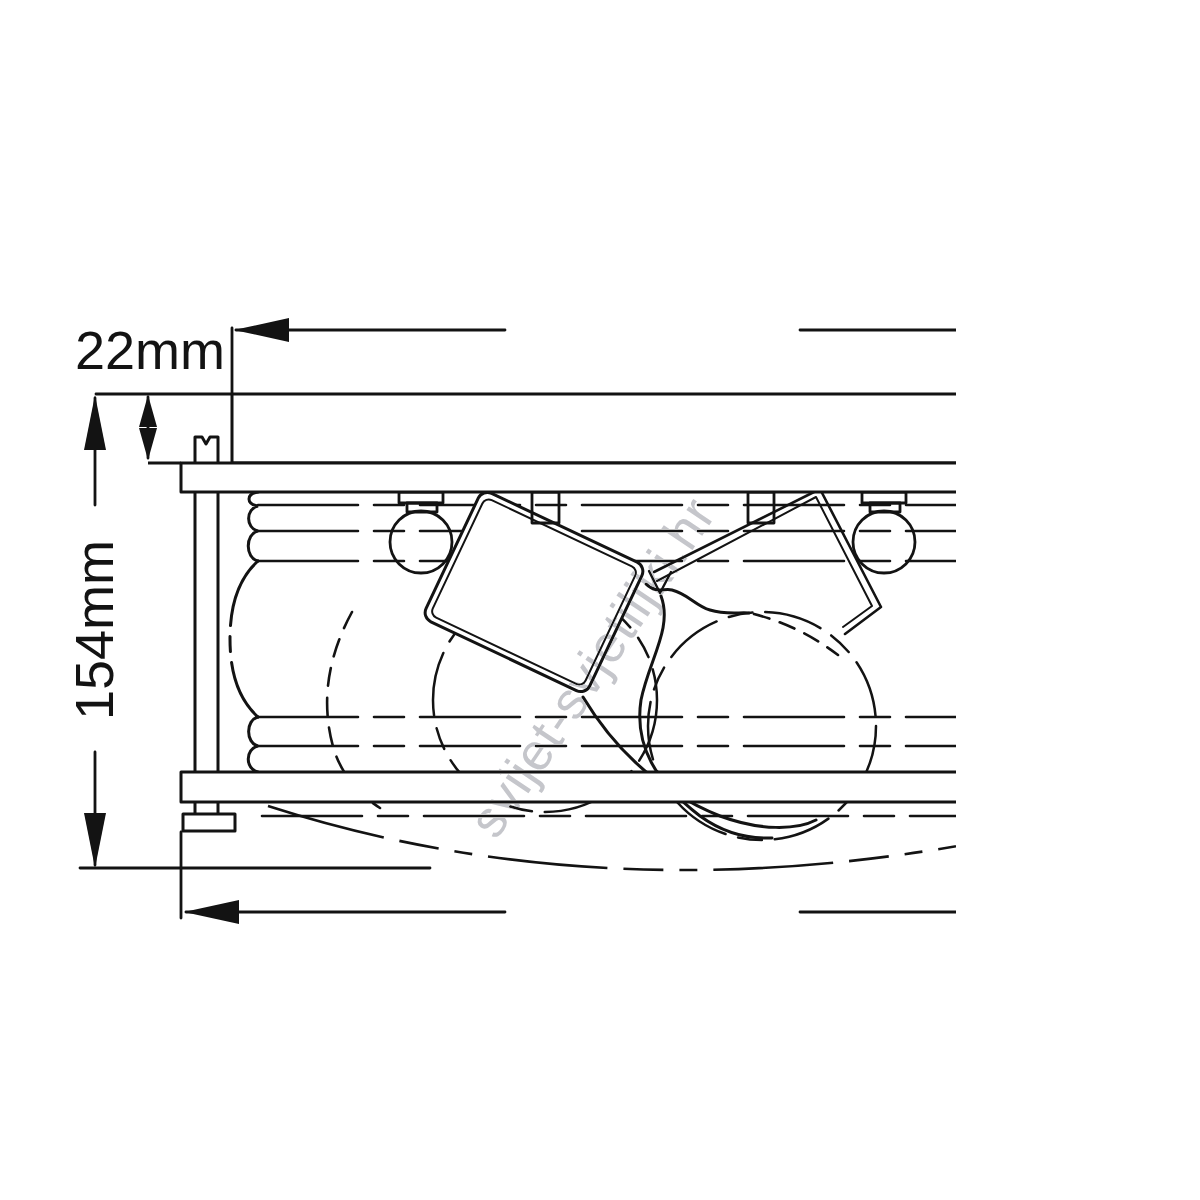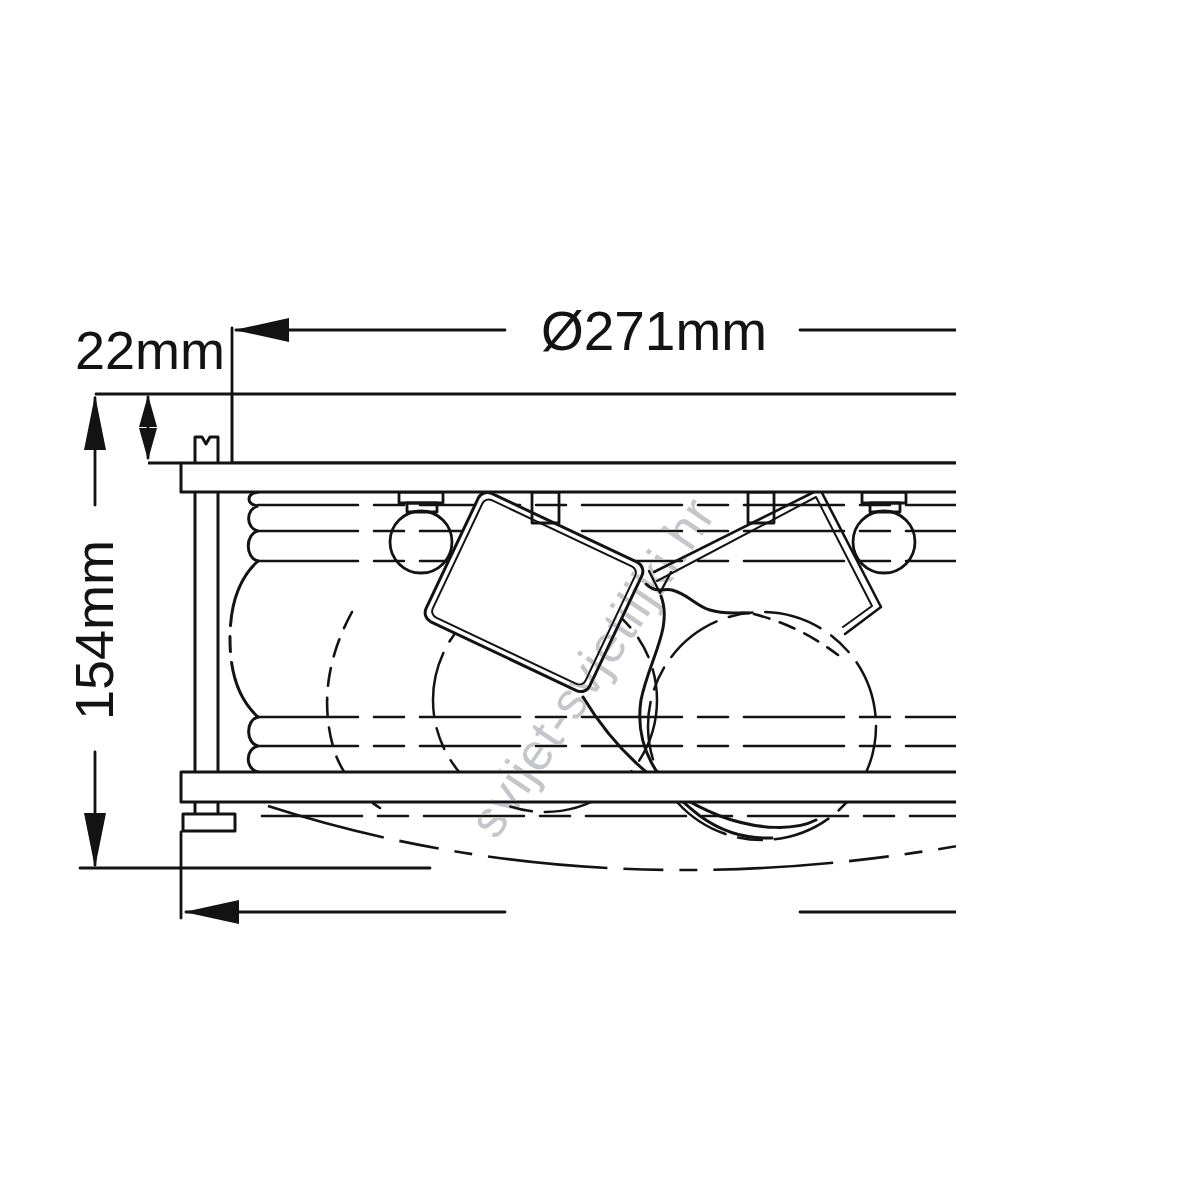"Ø271mm" div.dim-label { html: <div>Ø271mm</div> -> none }
